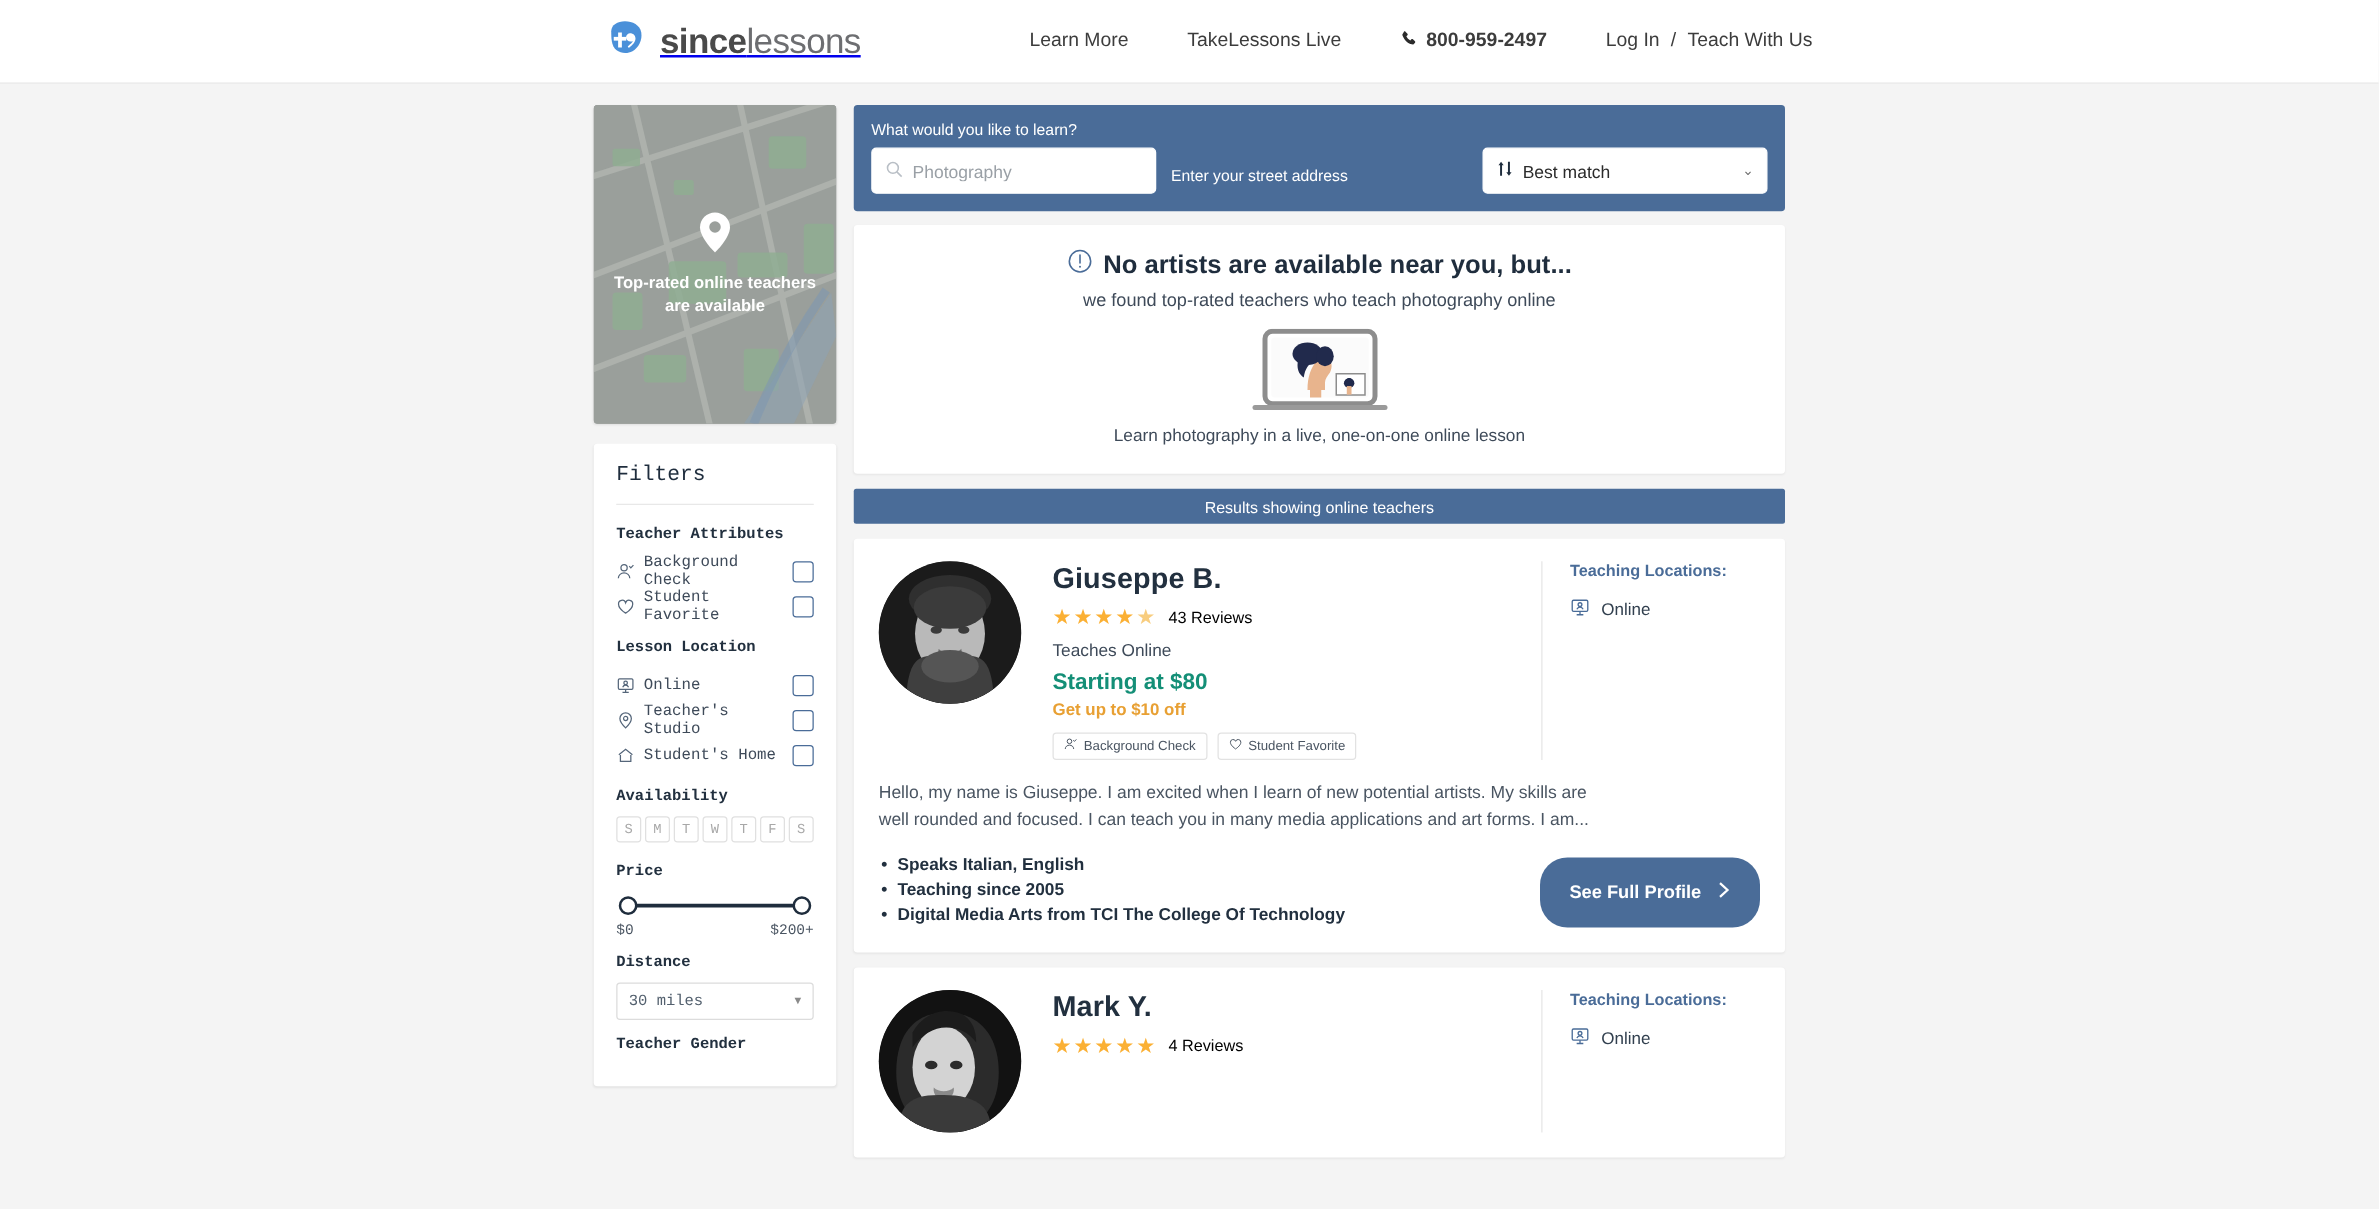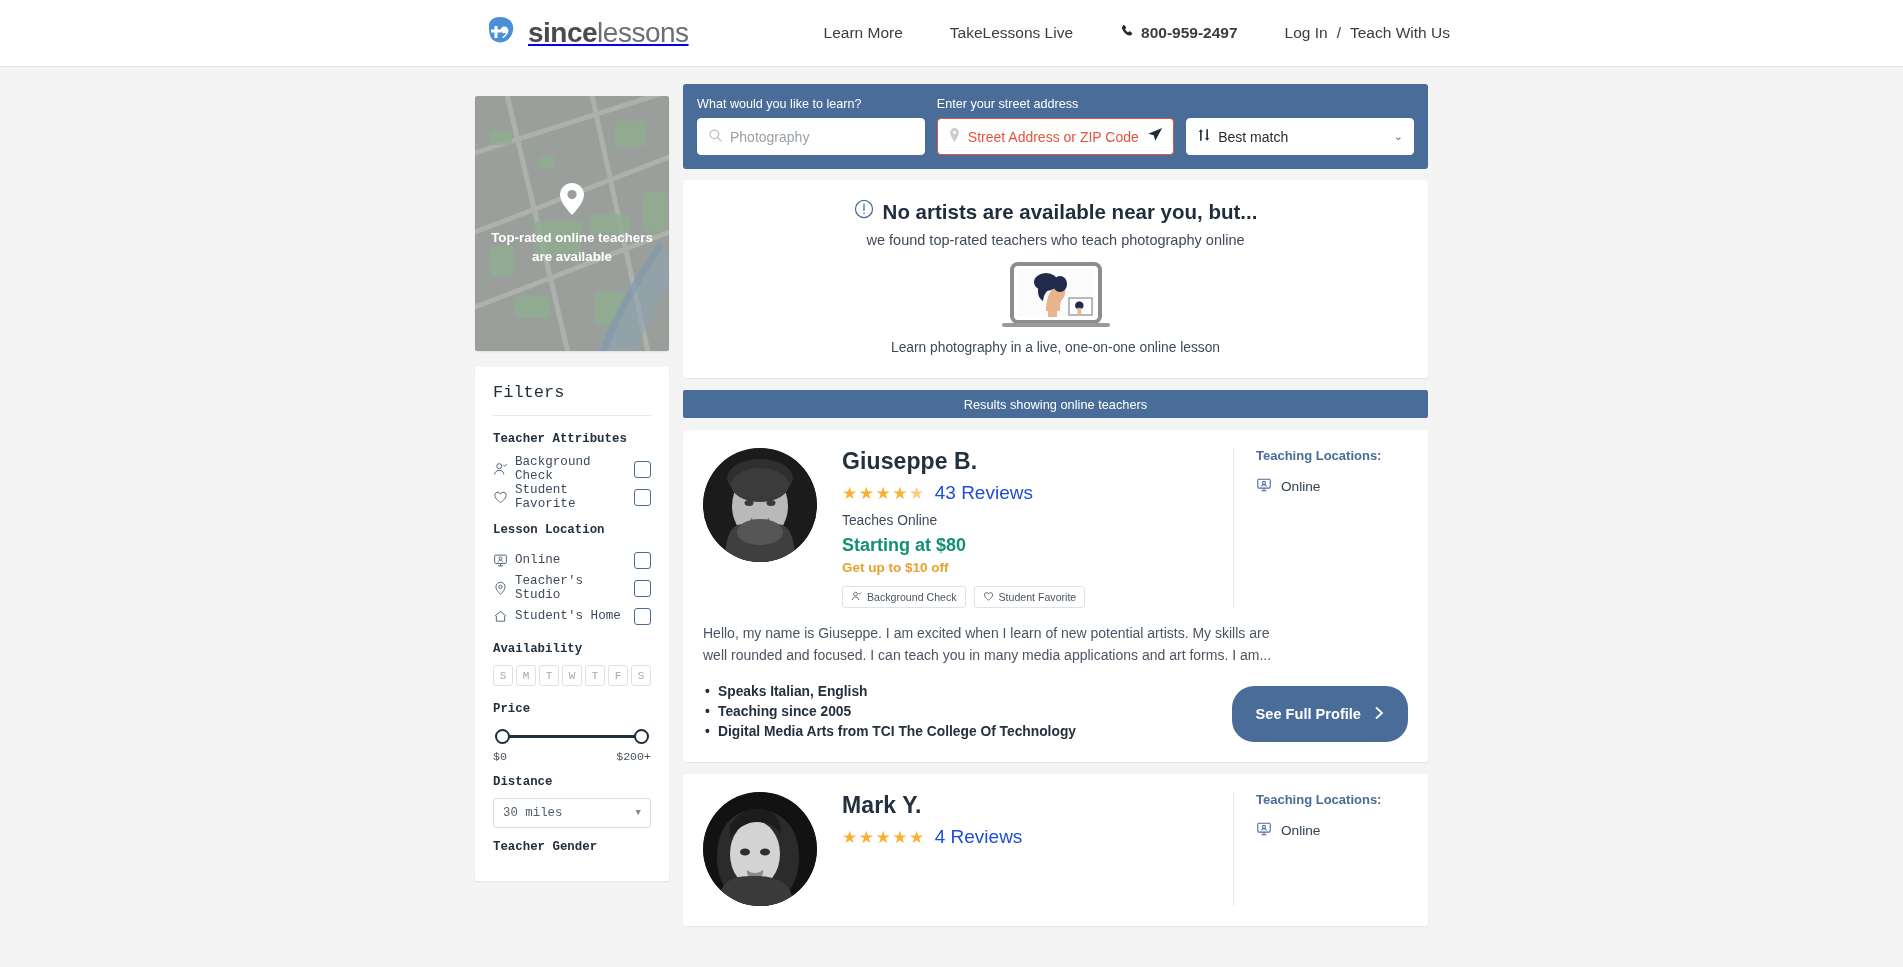"Street Address or ZIP Code" div.inp { html: <div> <span> <svg> <path></path> </svg> </span> <span>Street Address or ZIP Code</span> <span> <svg> <path></path> </svg> </span> </div> -> none }
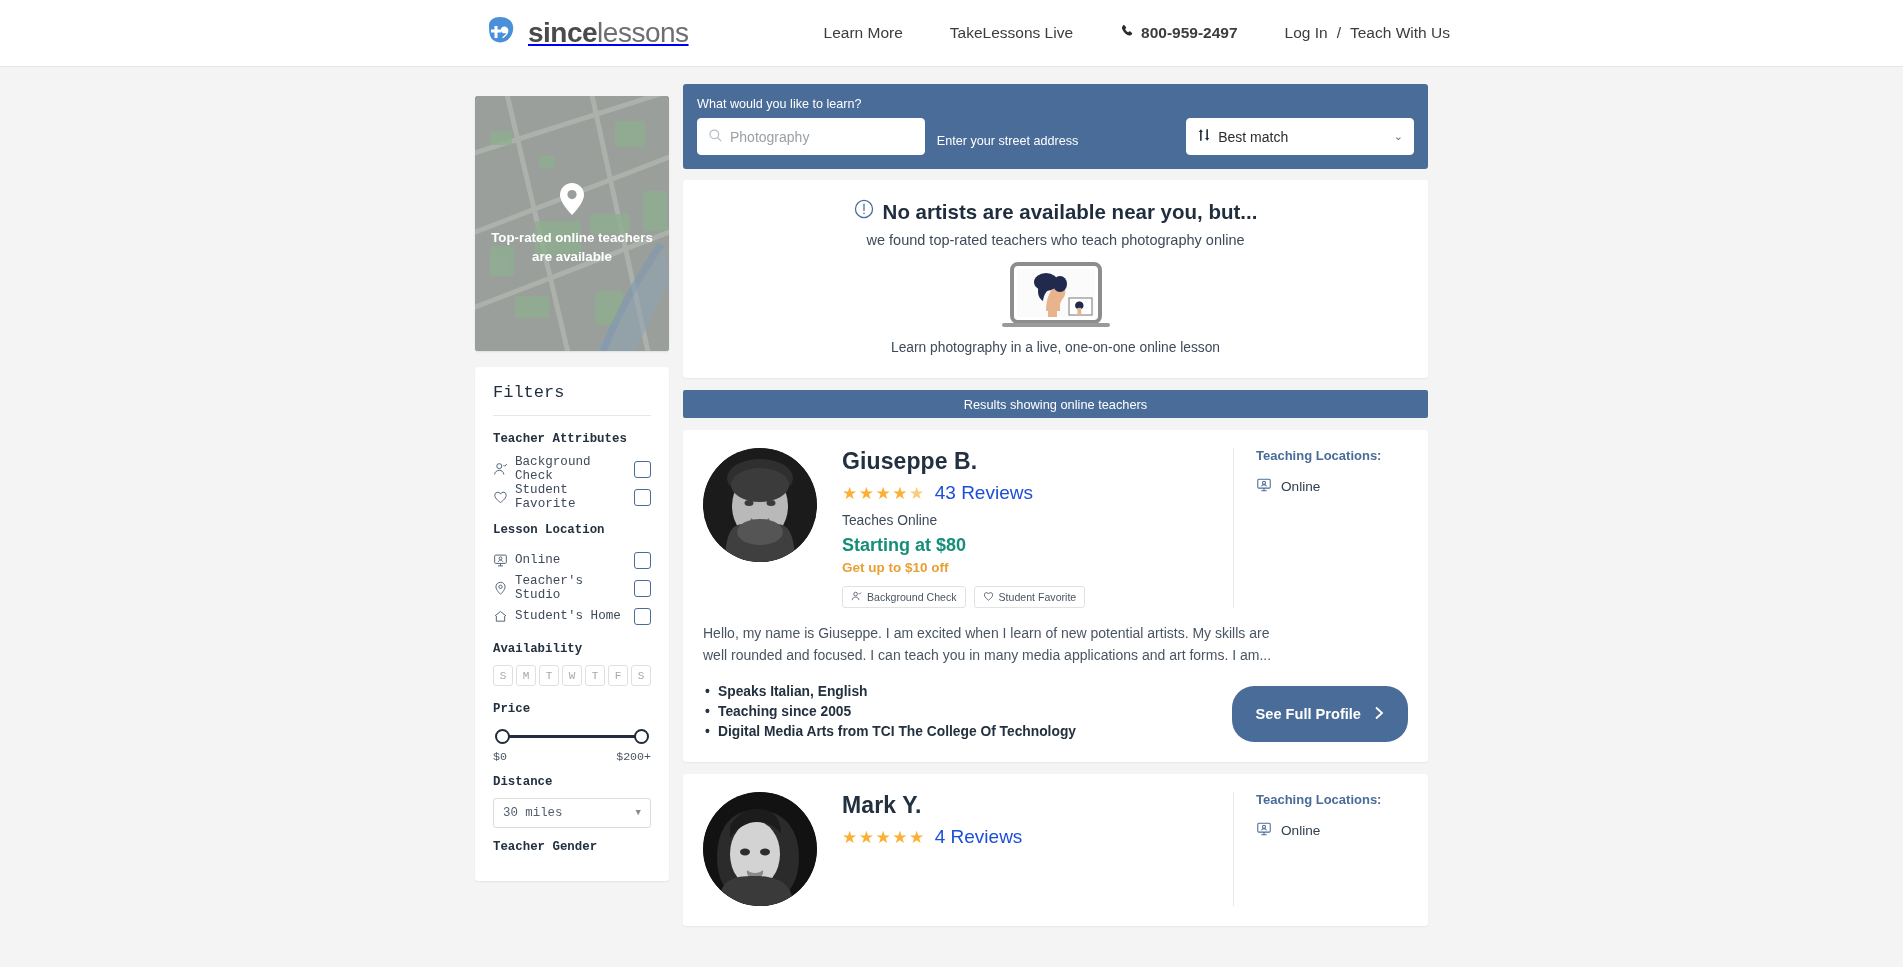"Top-rated online teachers" .sidebar { margin-top: 12px -> none }
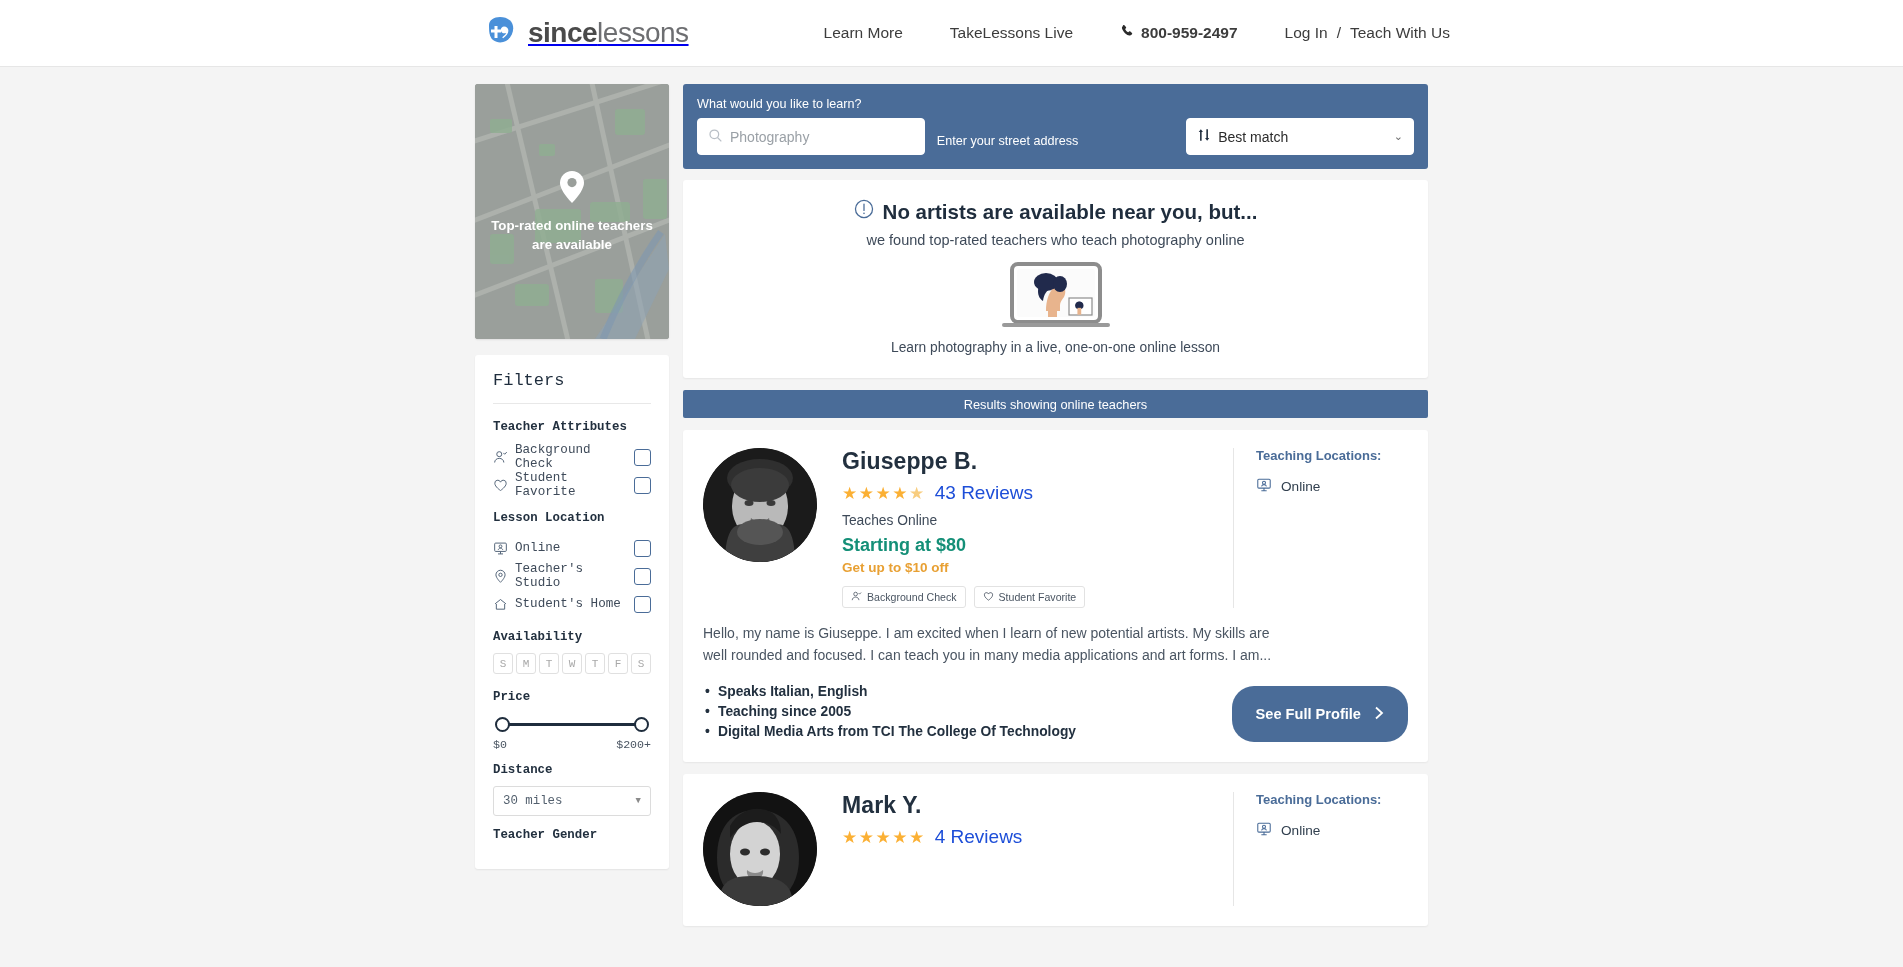"43 Reviews" .reviews { color: #1d4ed8 -> #000000; font-size: 19px -> 13px }
